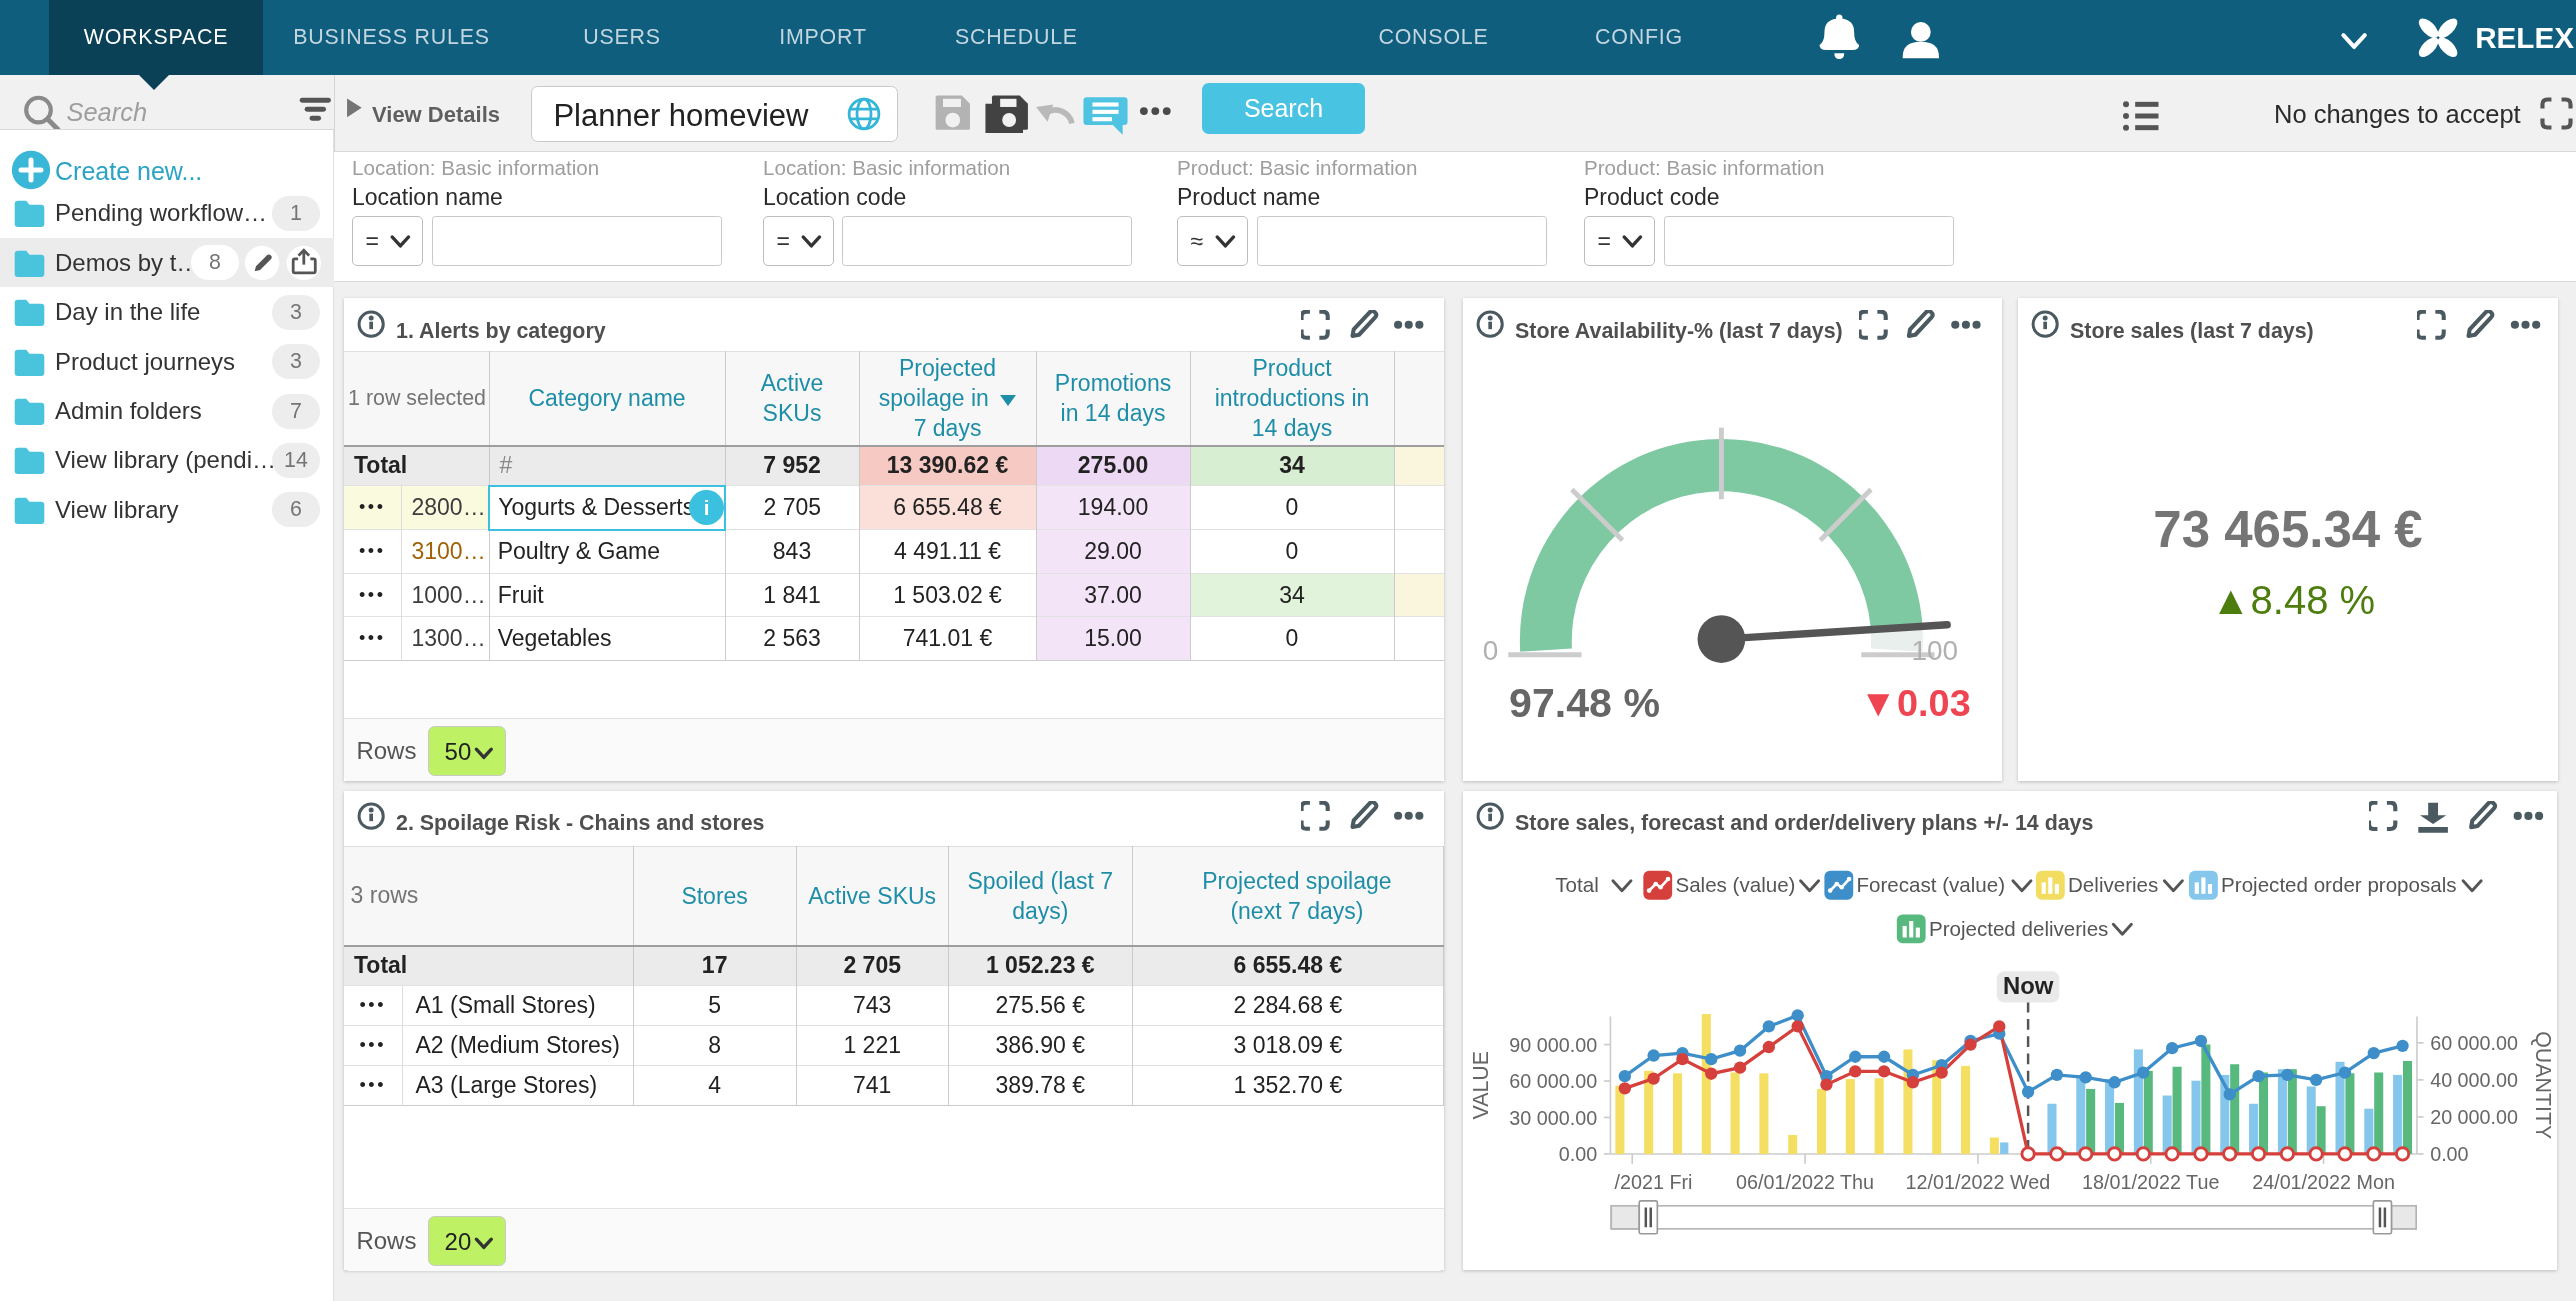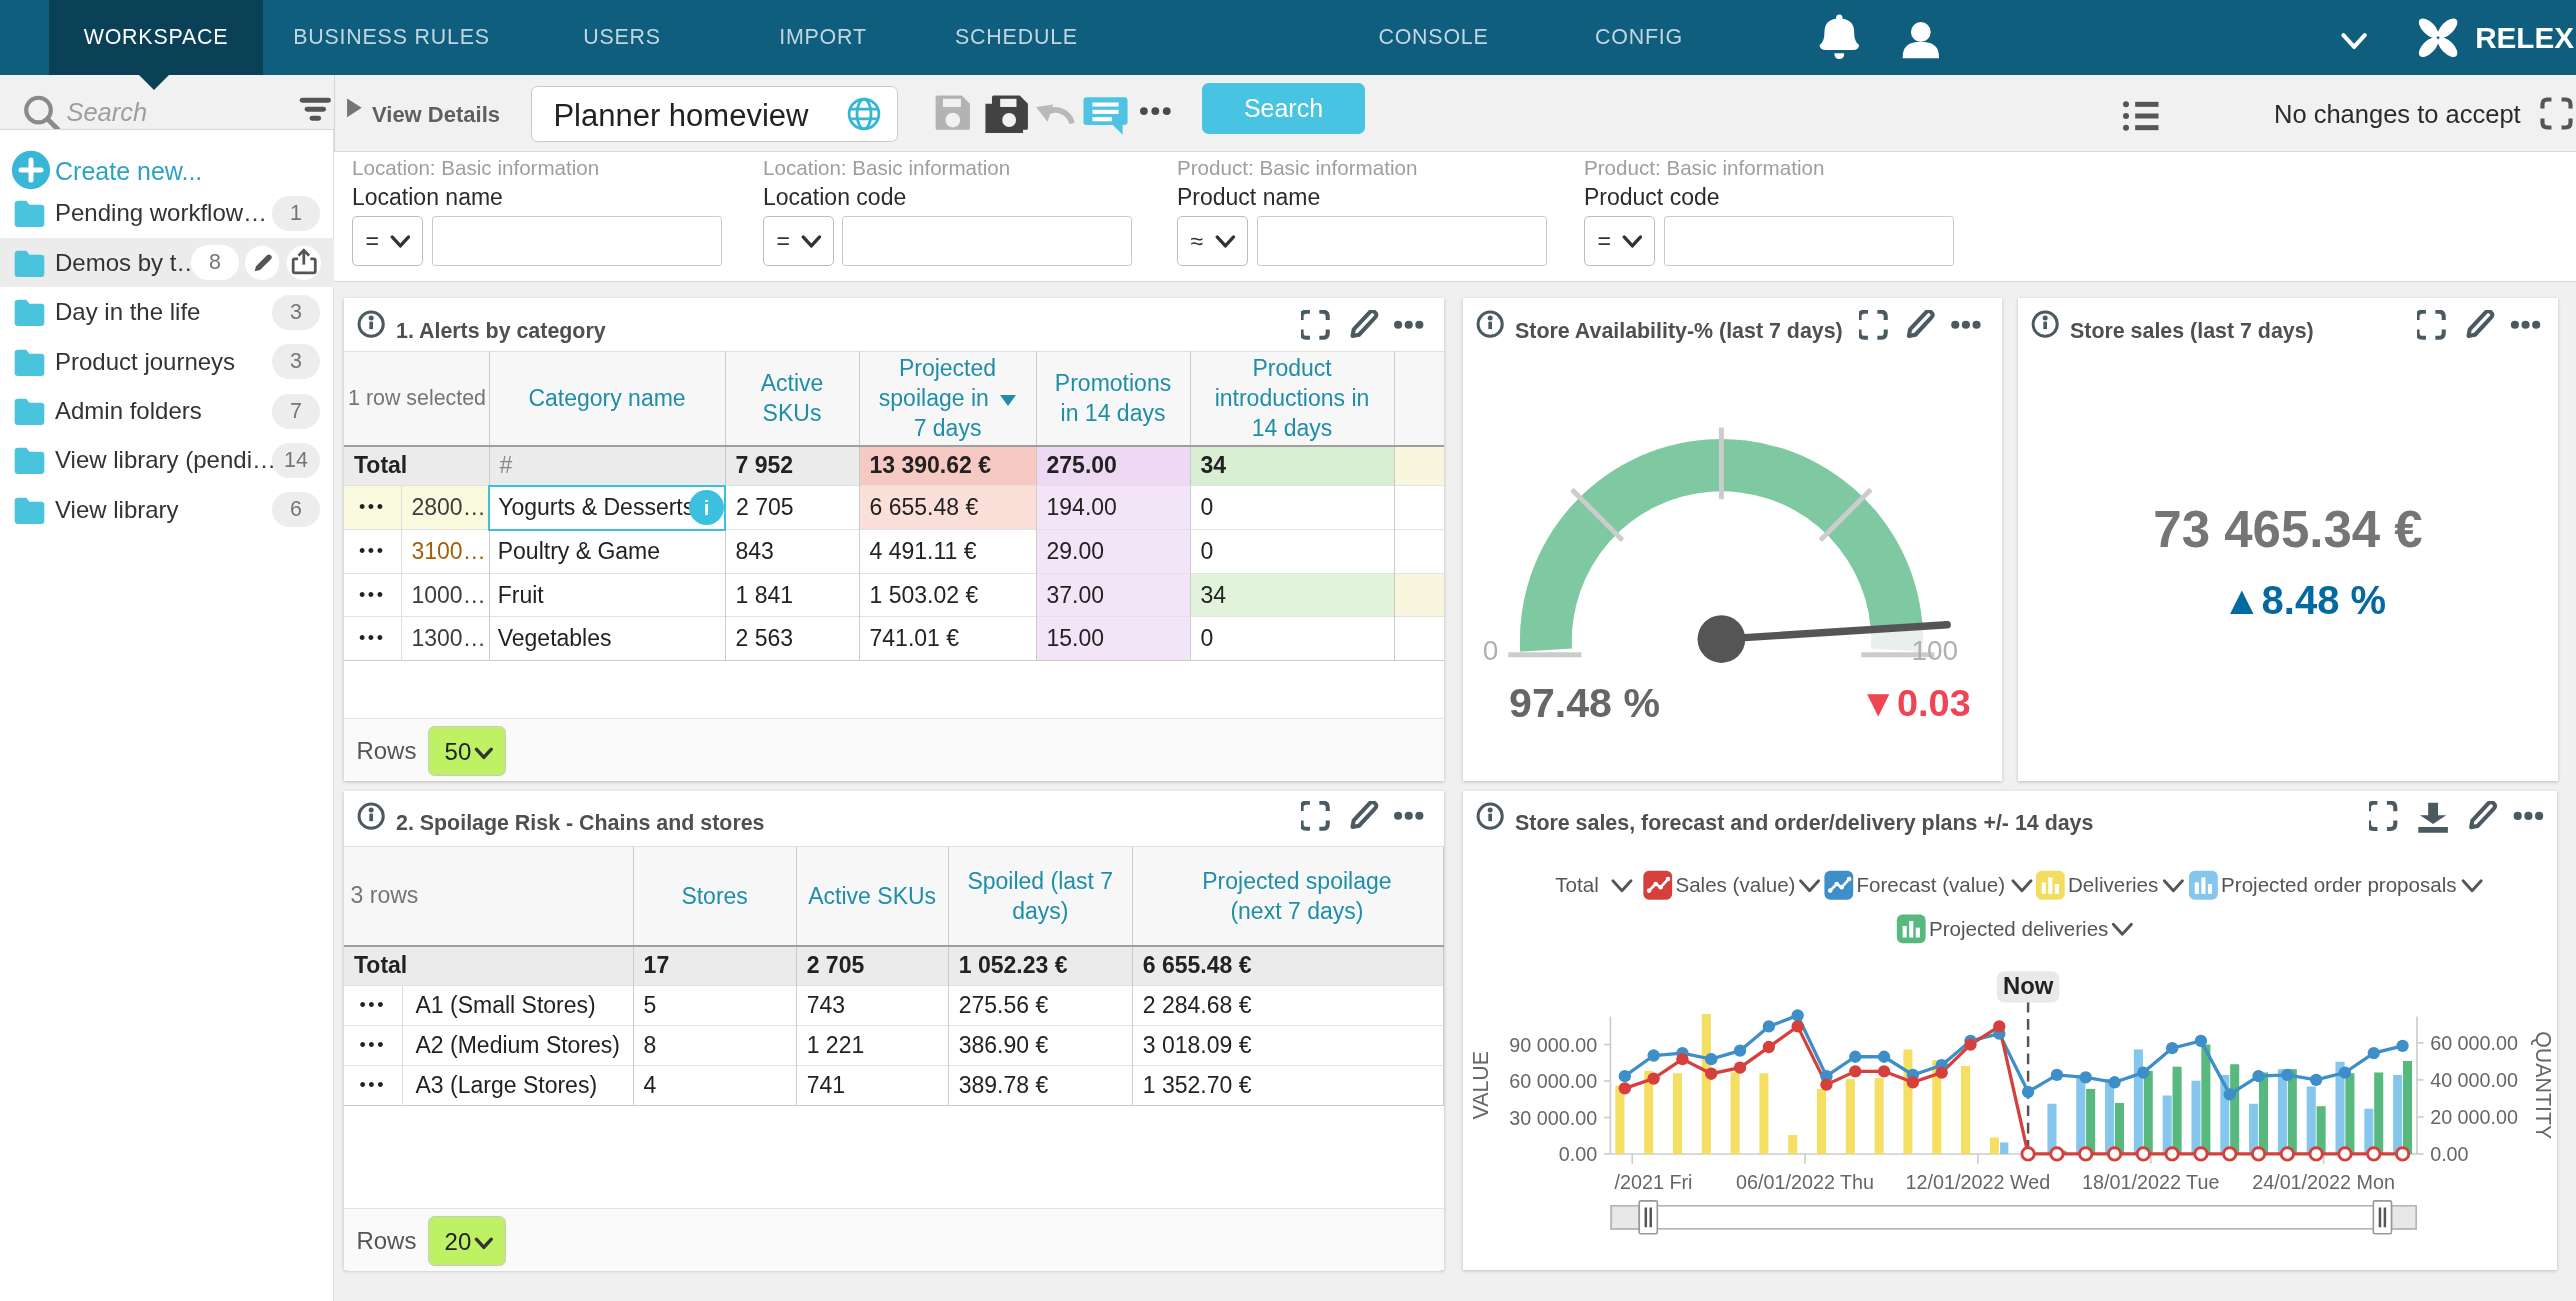"7 952" .num { text-align: left -> center }
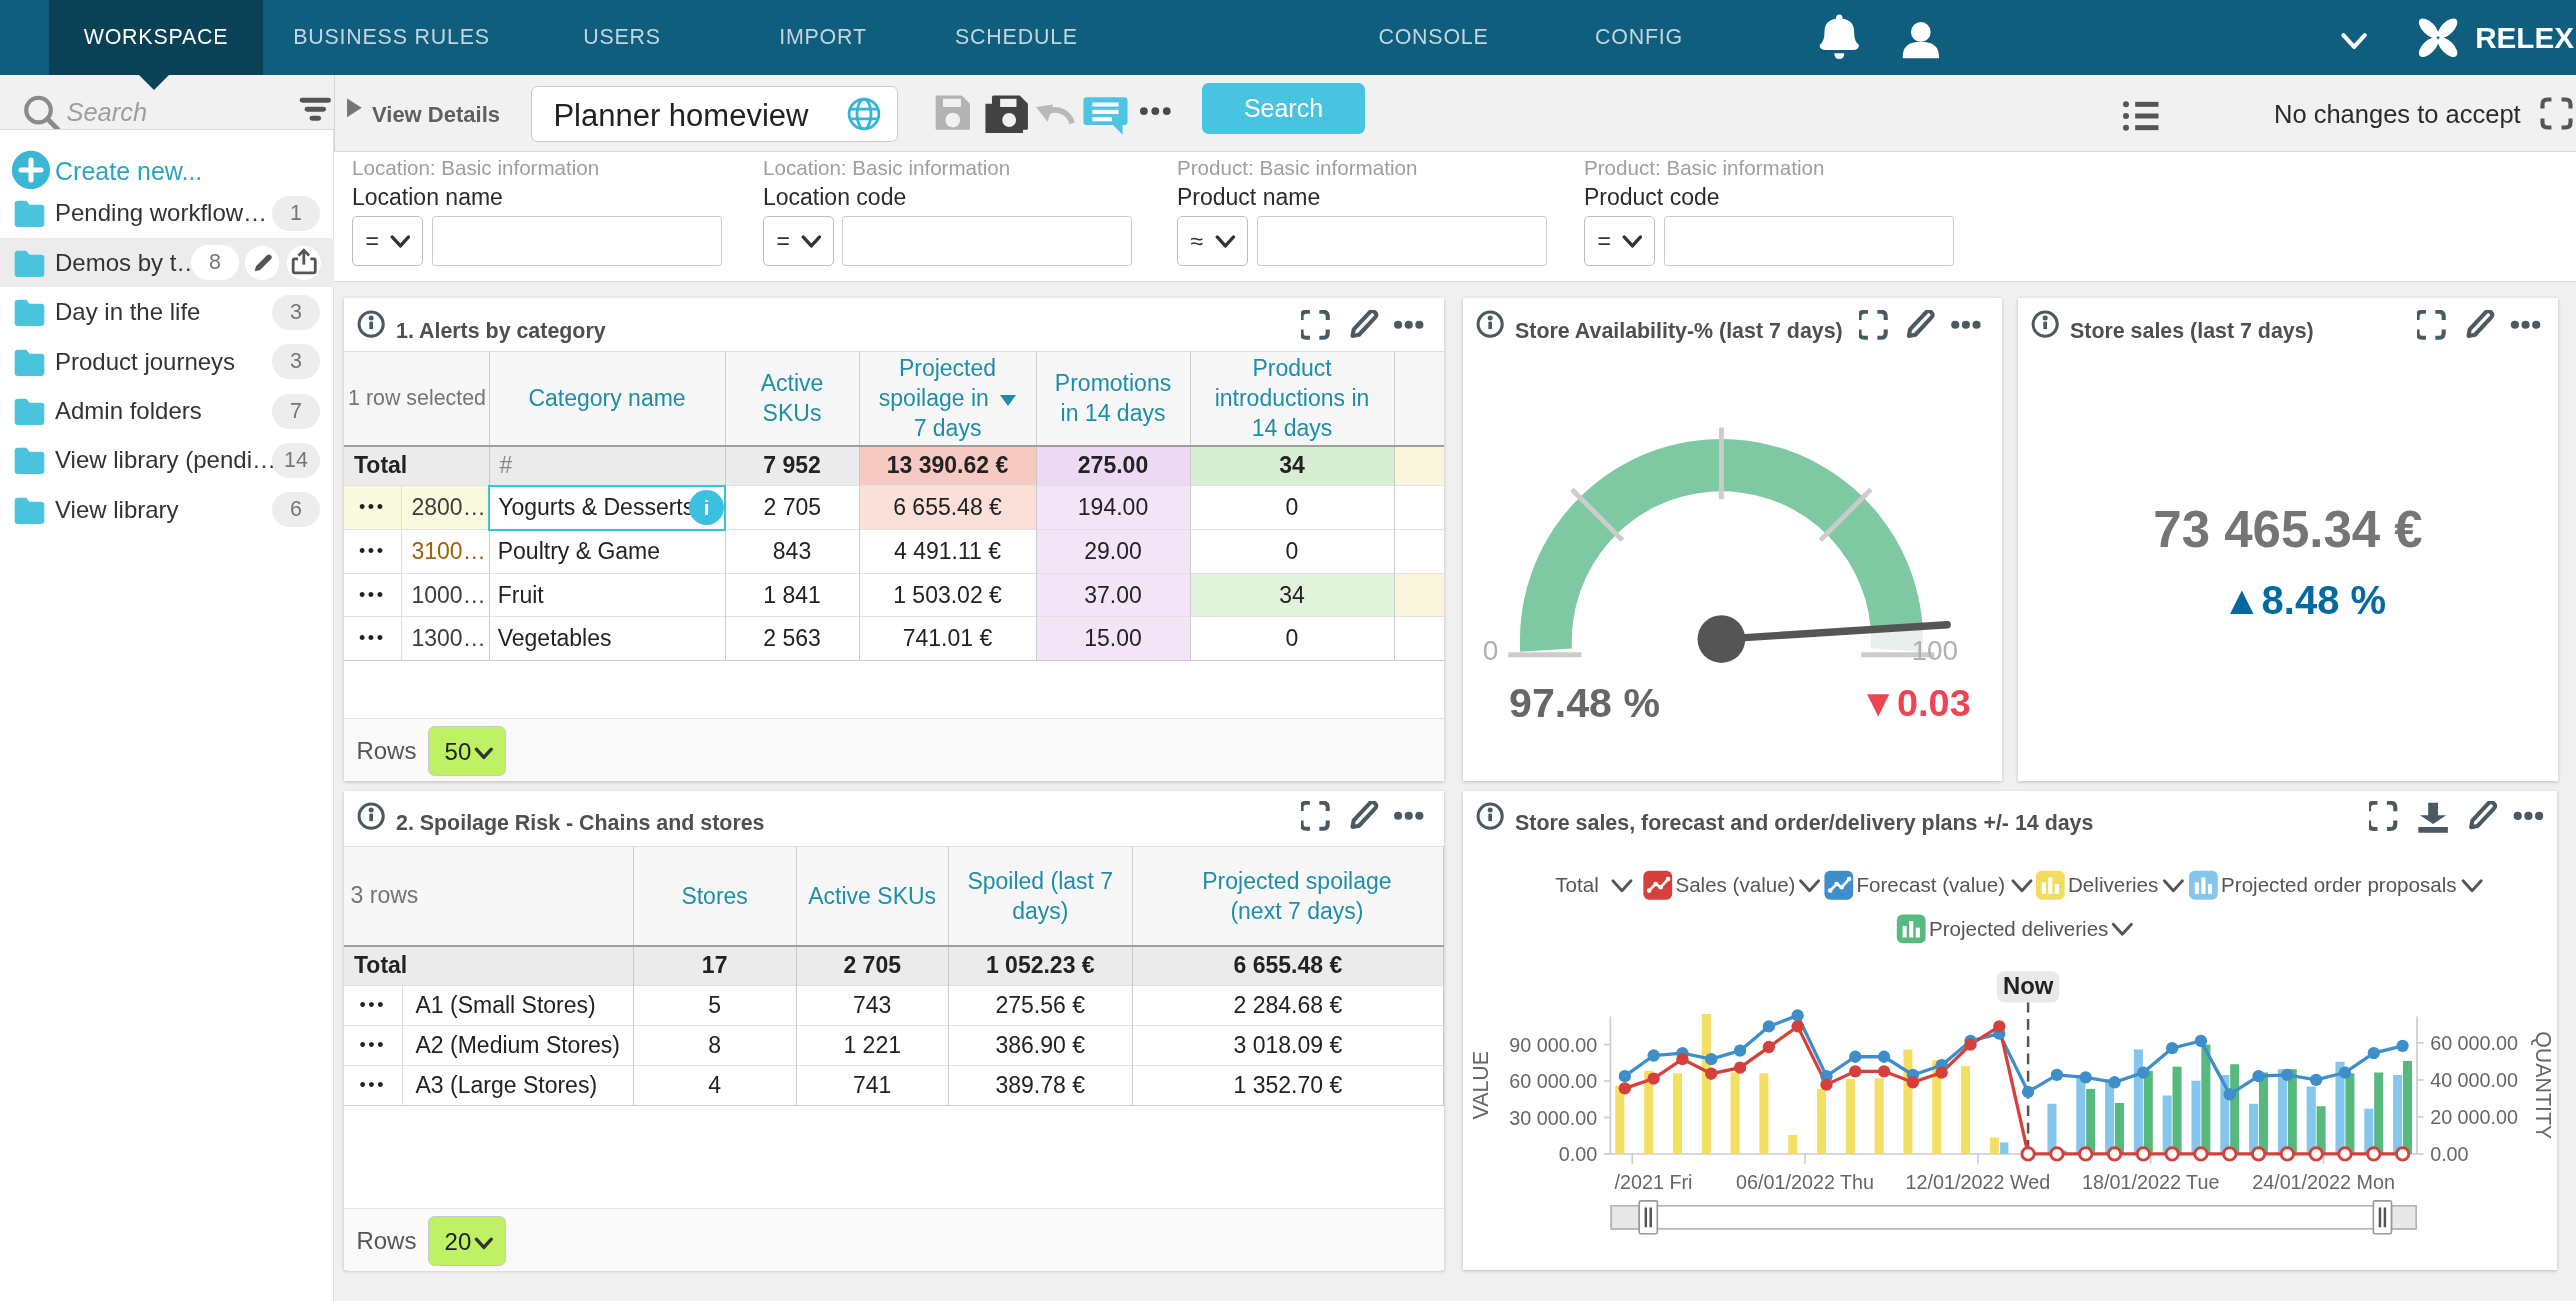"▲8.48 %" div.abs { color: #0369a1 -> #4d7c0f; font-weight: bold -> normal; left: 16px -> 5px }
